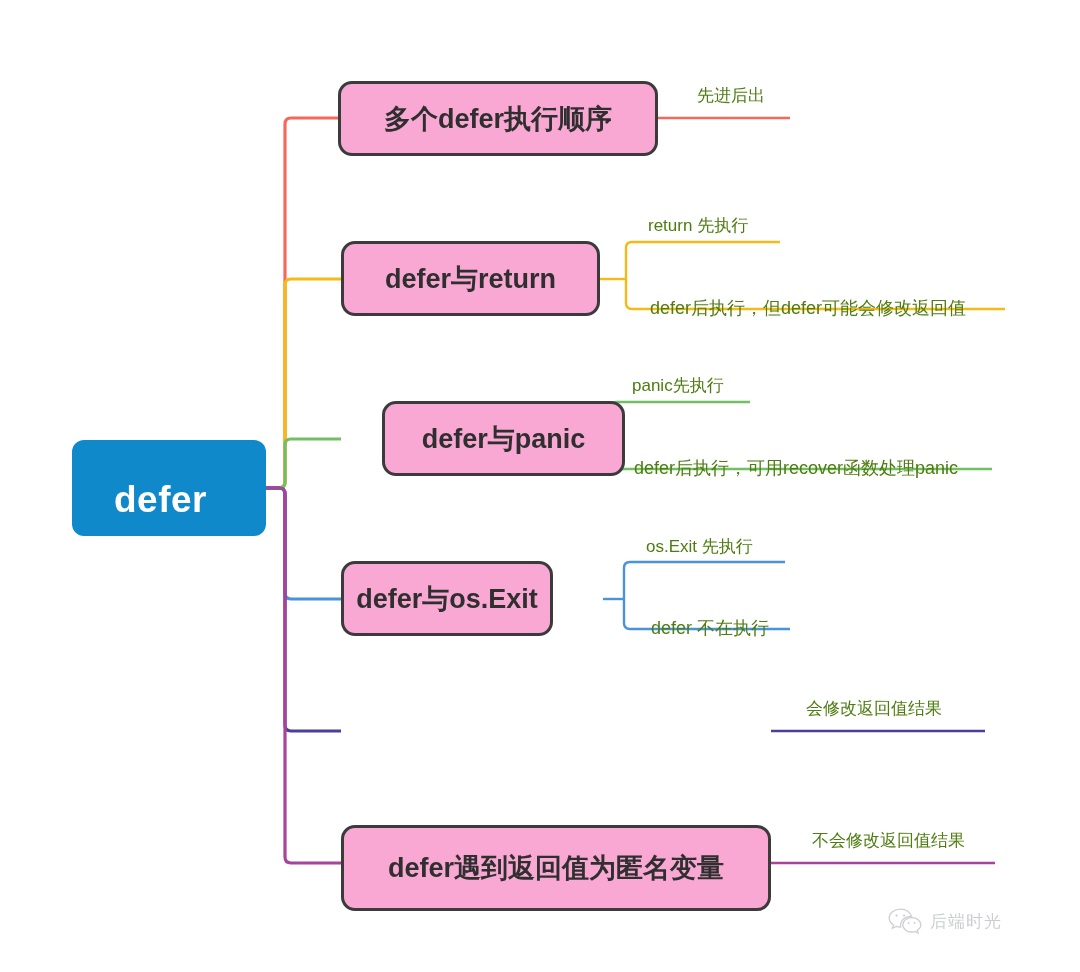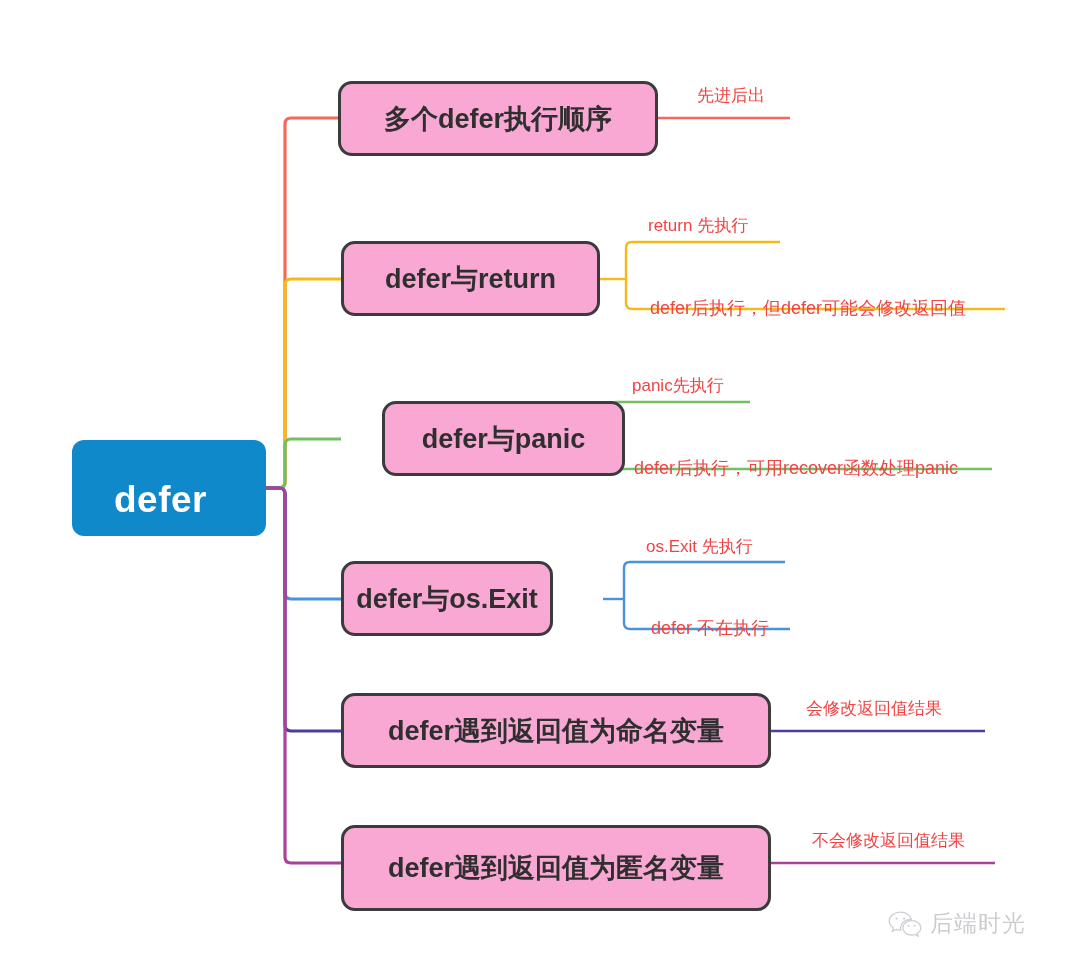"先进后出" .leaf { color: #ef4444 -> #4d7c0f }
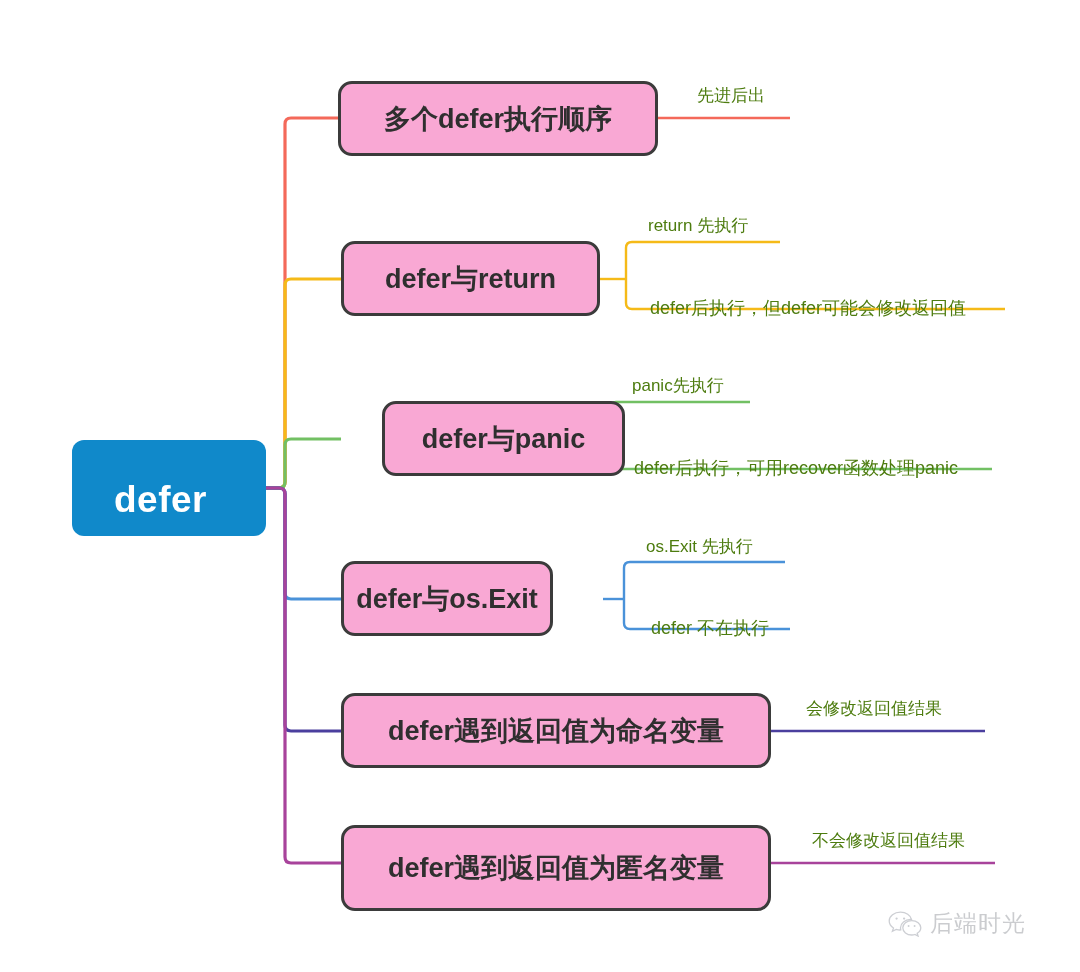"defer遇到返回值为命名变量" div.topic { html: <div> <span>defer遇到返回值为命名变量</span> </div> -> none }
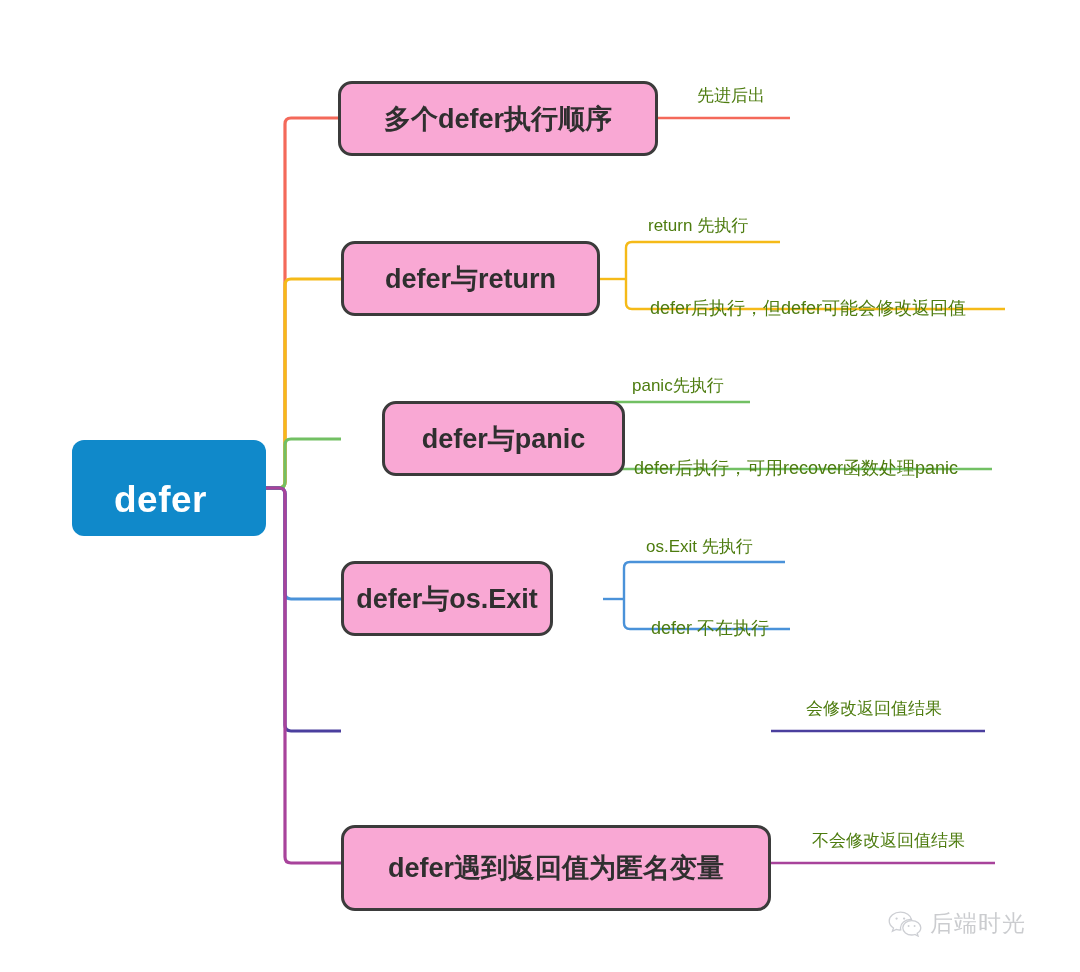"后端时光" .wm-text { font-size: 23px -> 17px }
